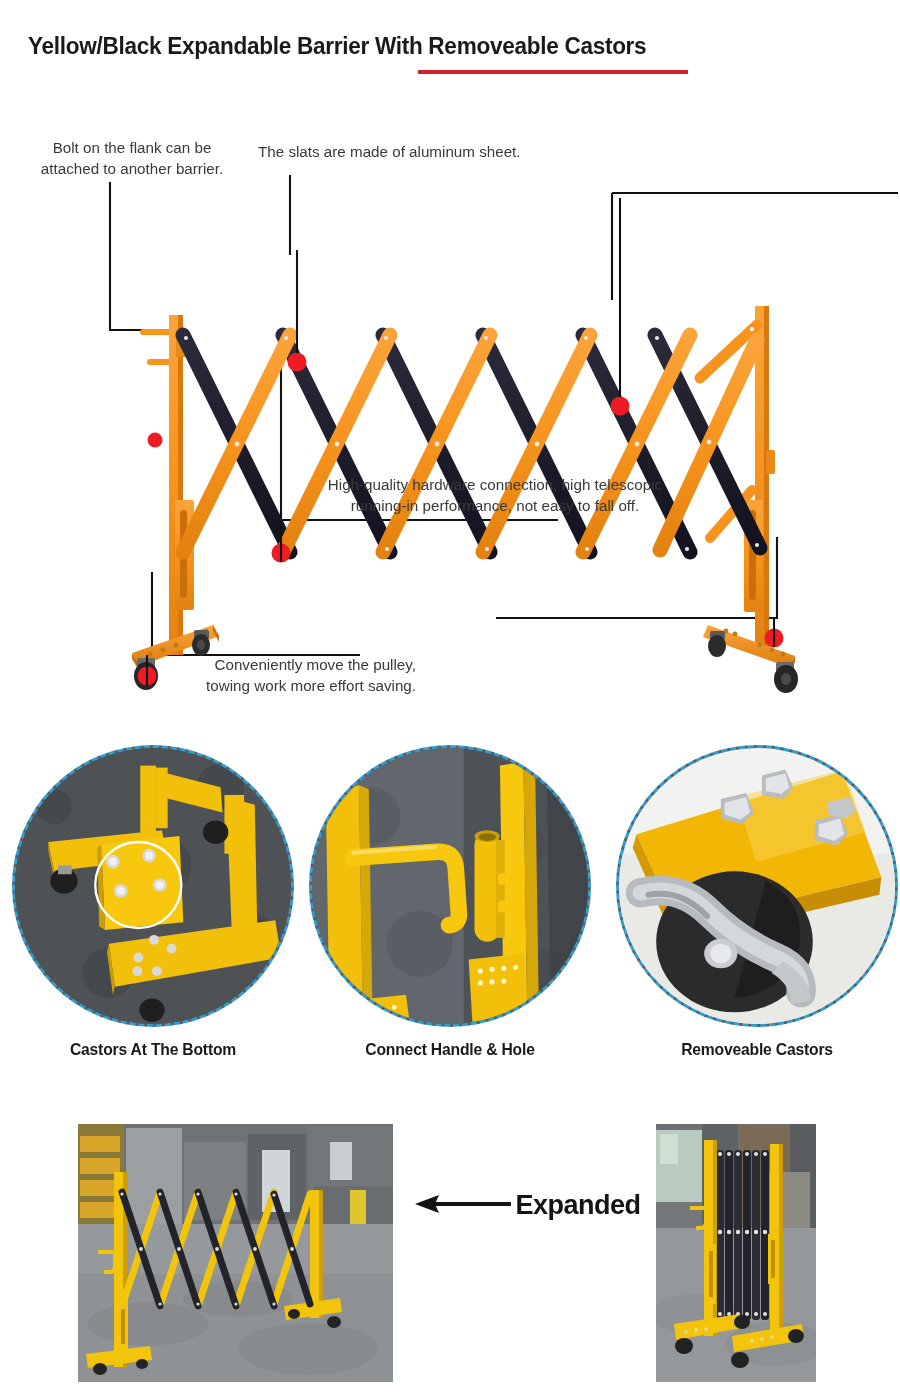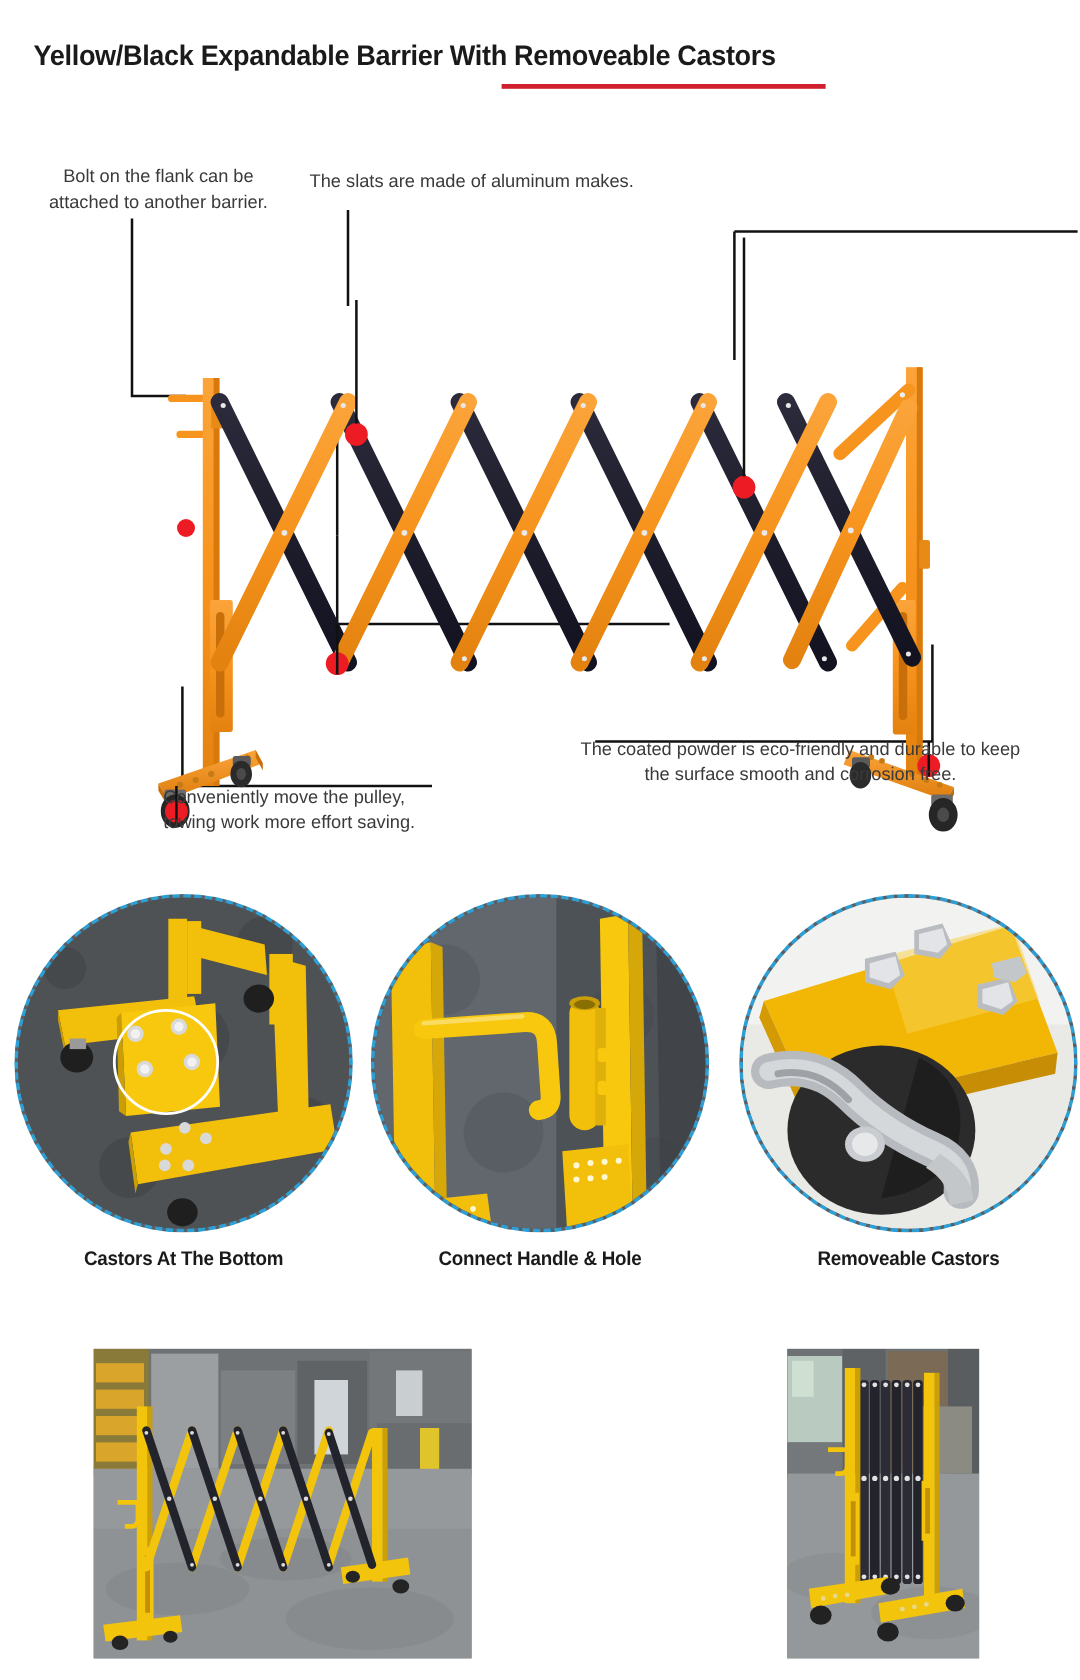"The slats are made of" div.callout { text: makes -> sheet }
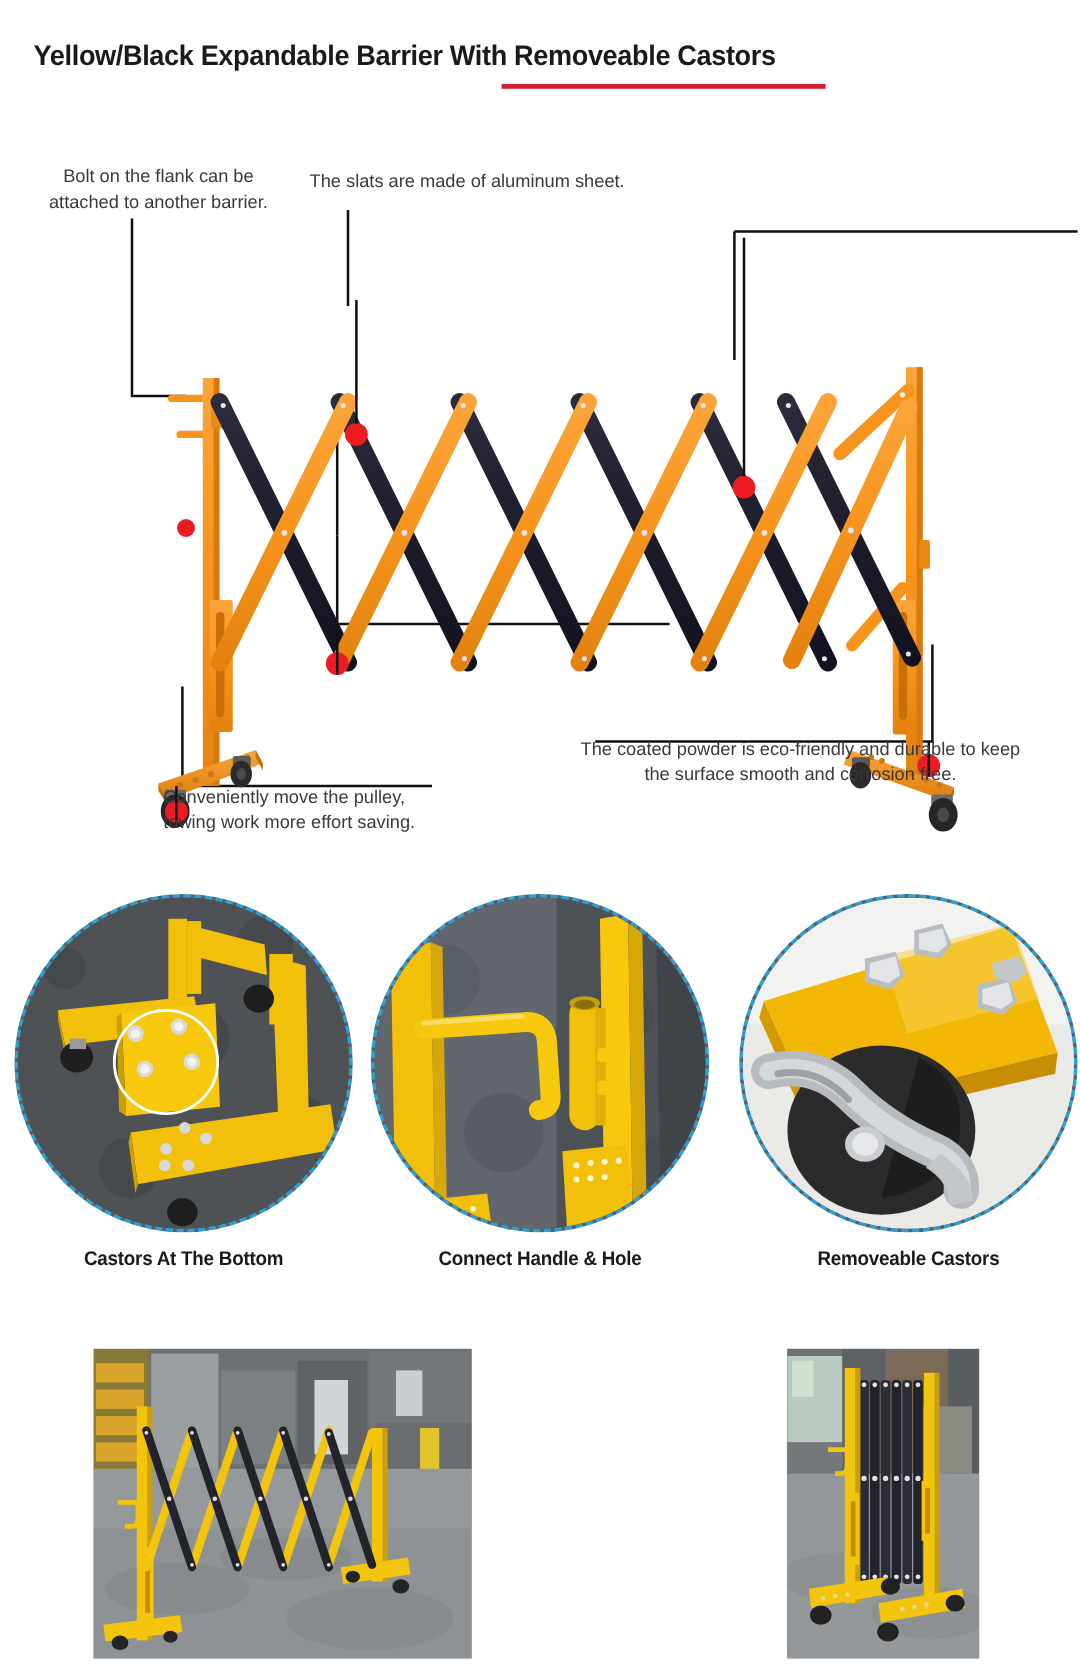"High-quality hardware connection, high" div.callout { html: none -> <div>High-quality hardware connection, high telescopic running-in performance, not easy to fall off.</div> }
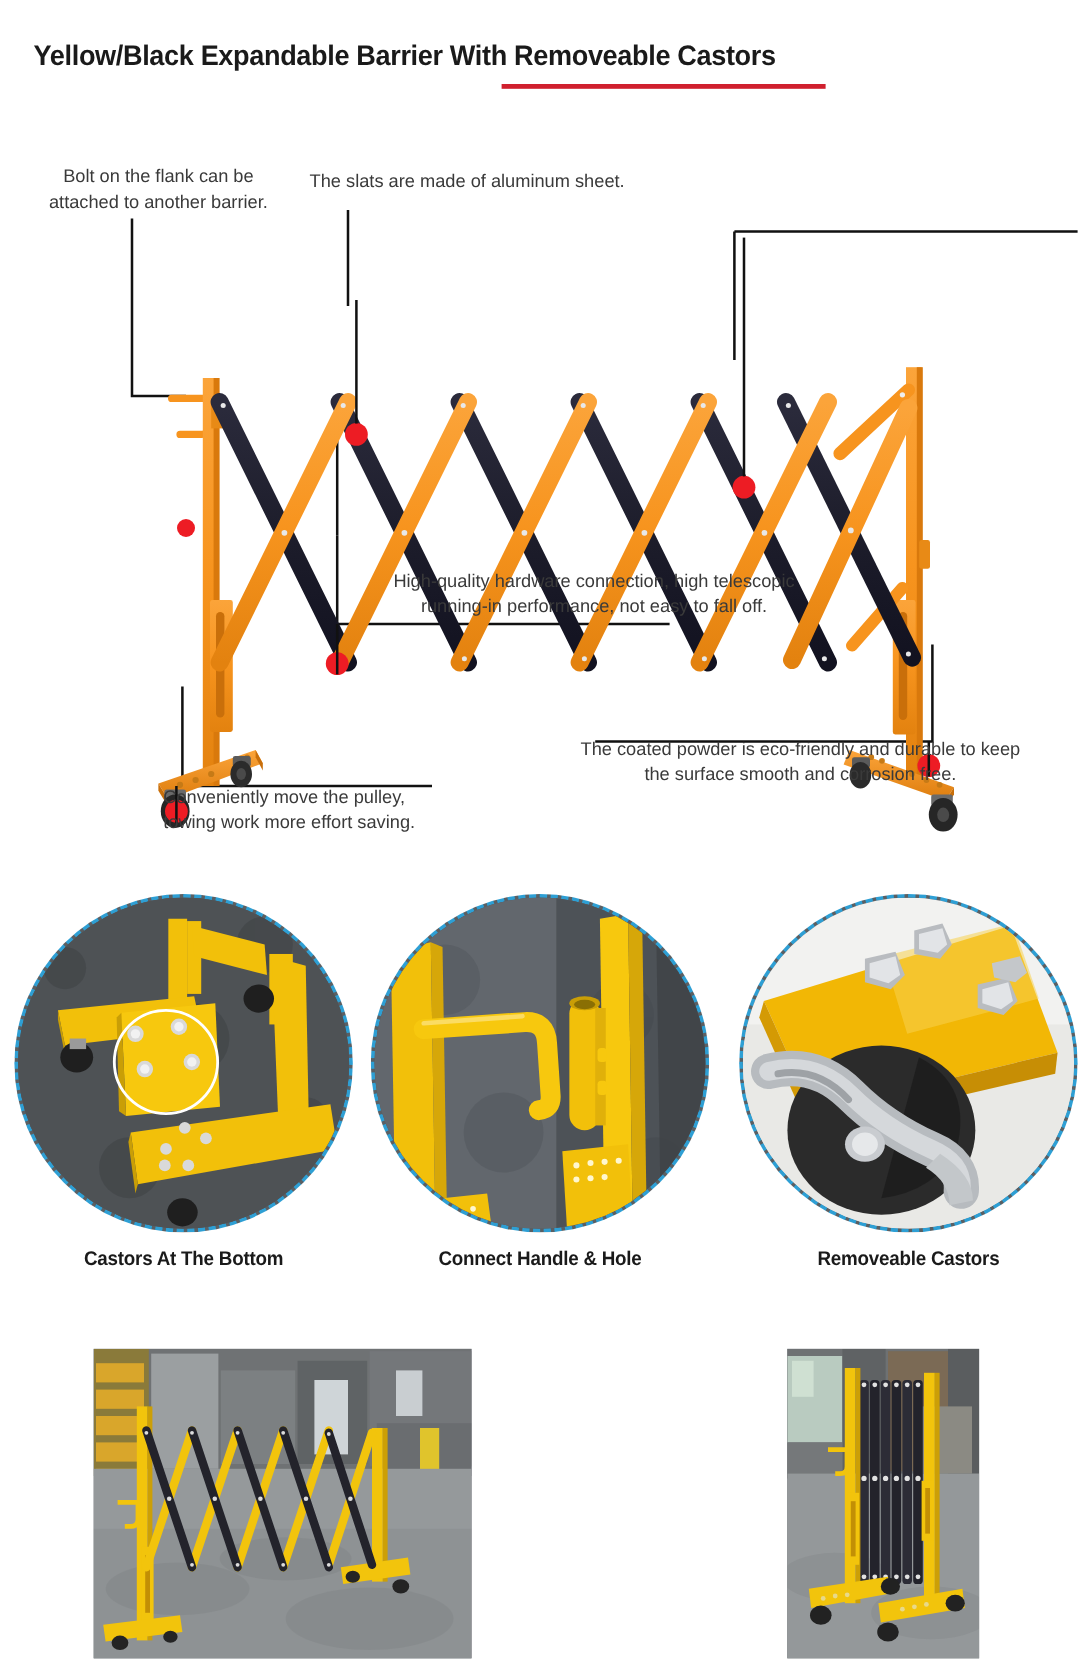"The coated powder is eco-friendly" div.callout { html: <div>The coated powder is eco-friendly and durable to keep the surface smooth and corrosion free.</div> -> none }
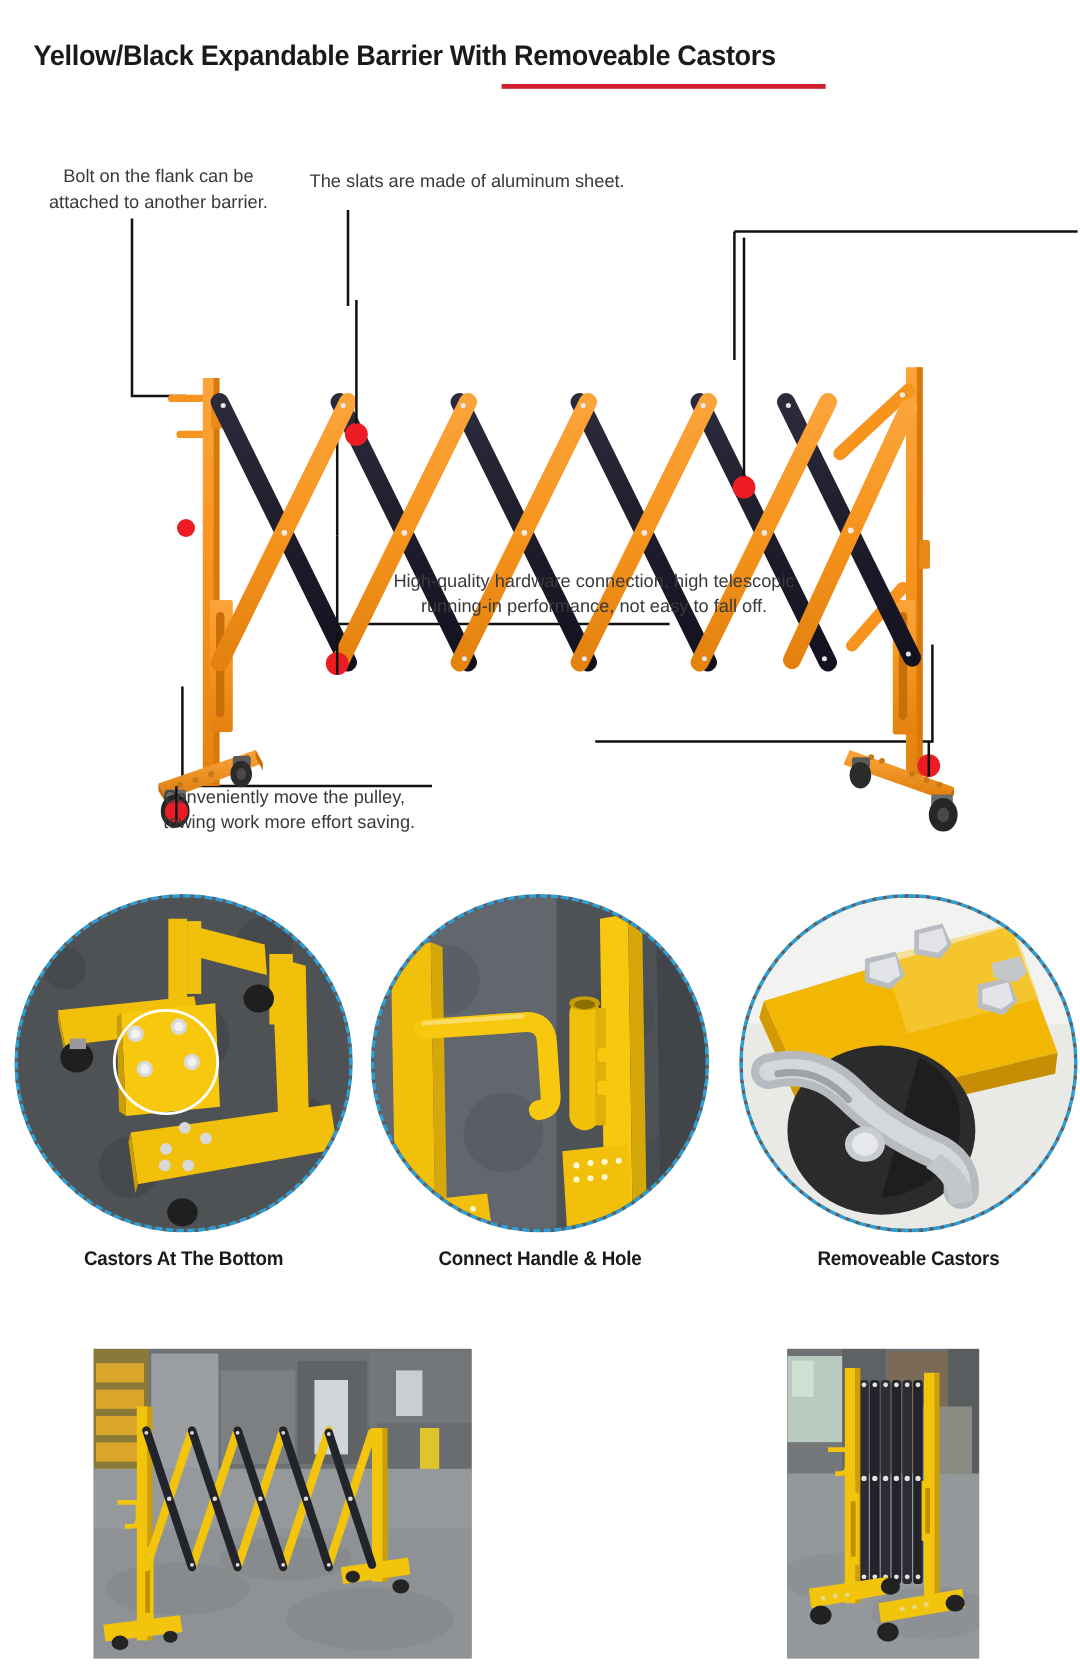"Conveniently move the pulley," .c-pulley { text-align: left -> right }
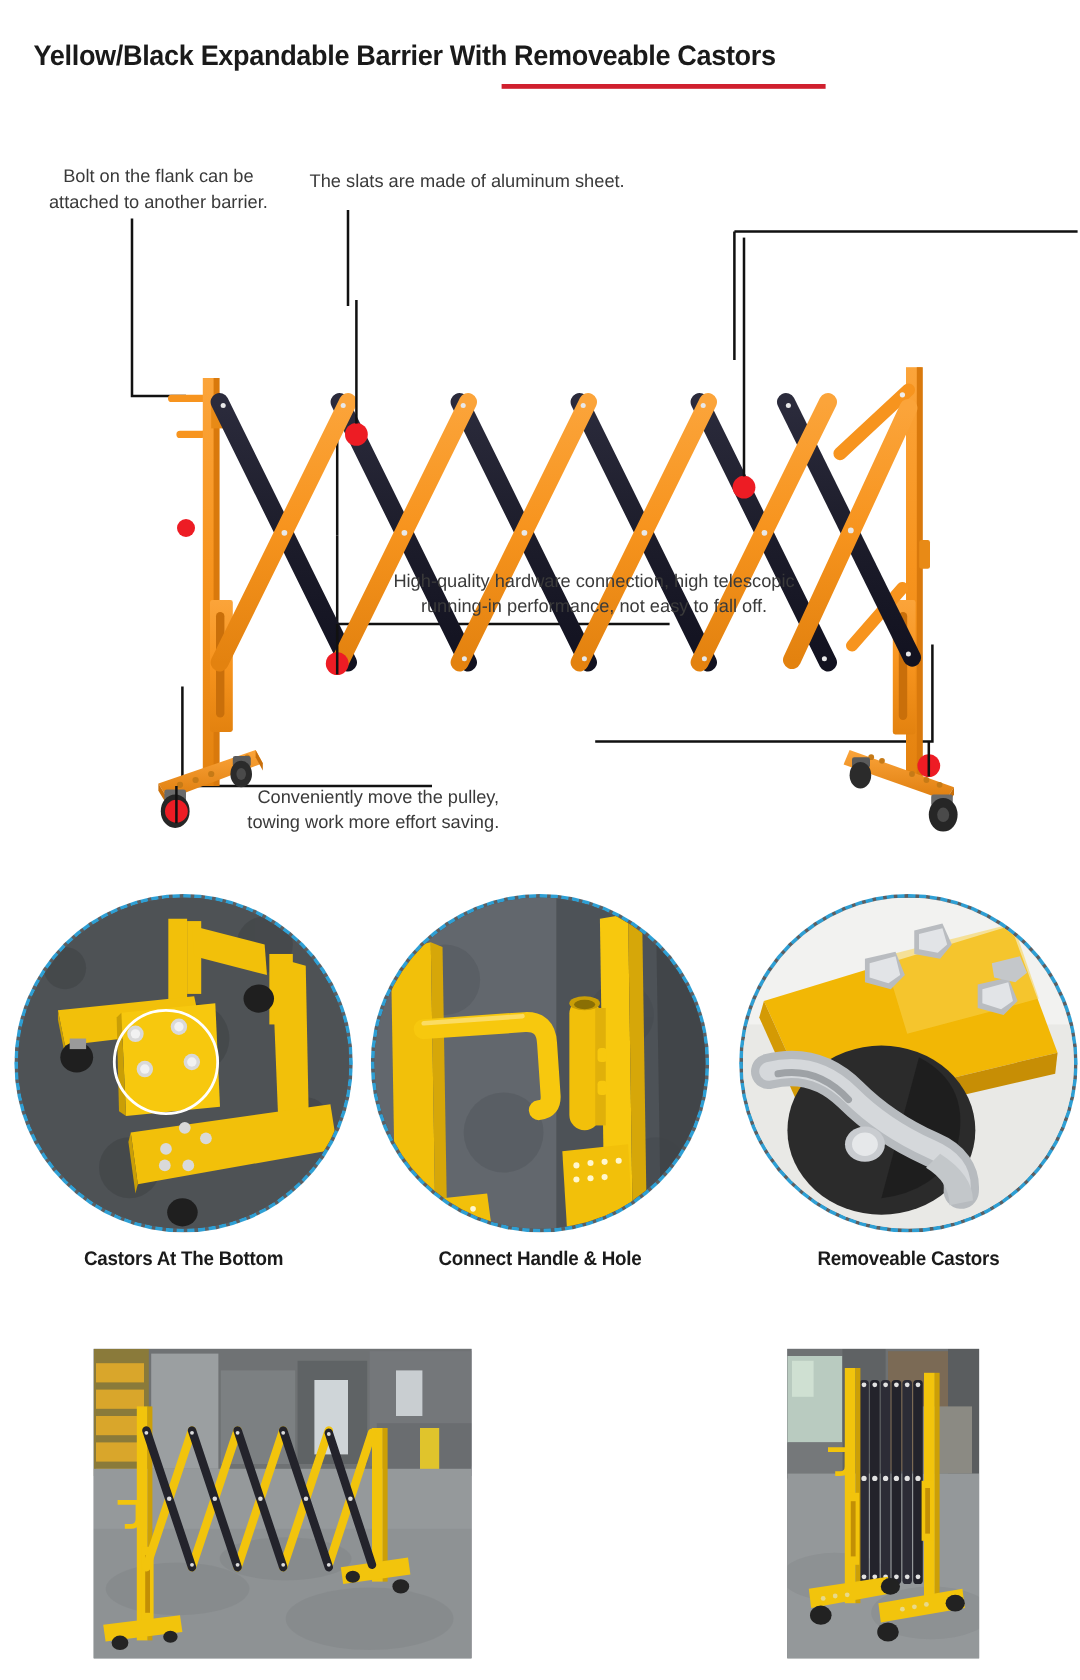"Expanded" div.arrow-row { html: none -> <div> <span> <svg> <line></line> <polygon></polygon> </svg> </span> <span>Expanded</span> </div> }
